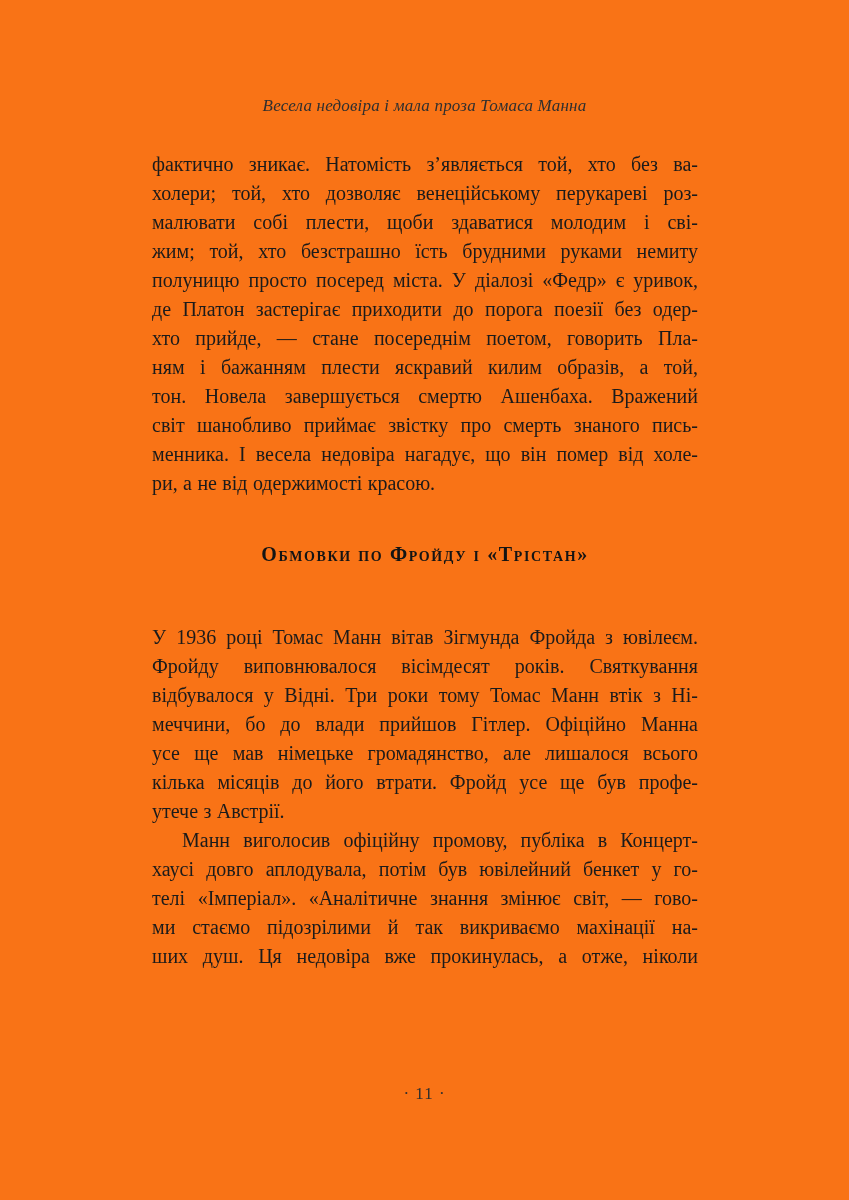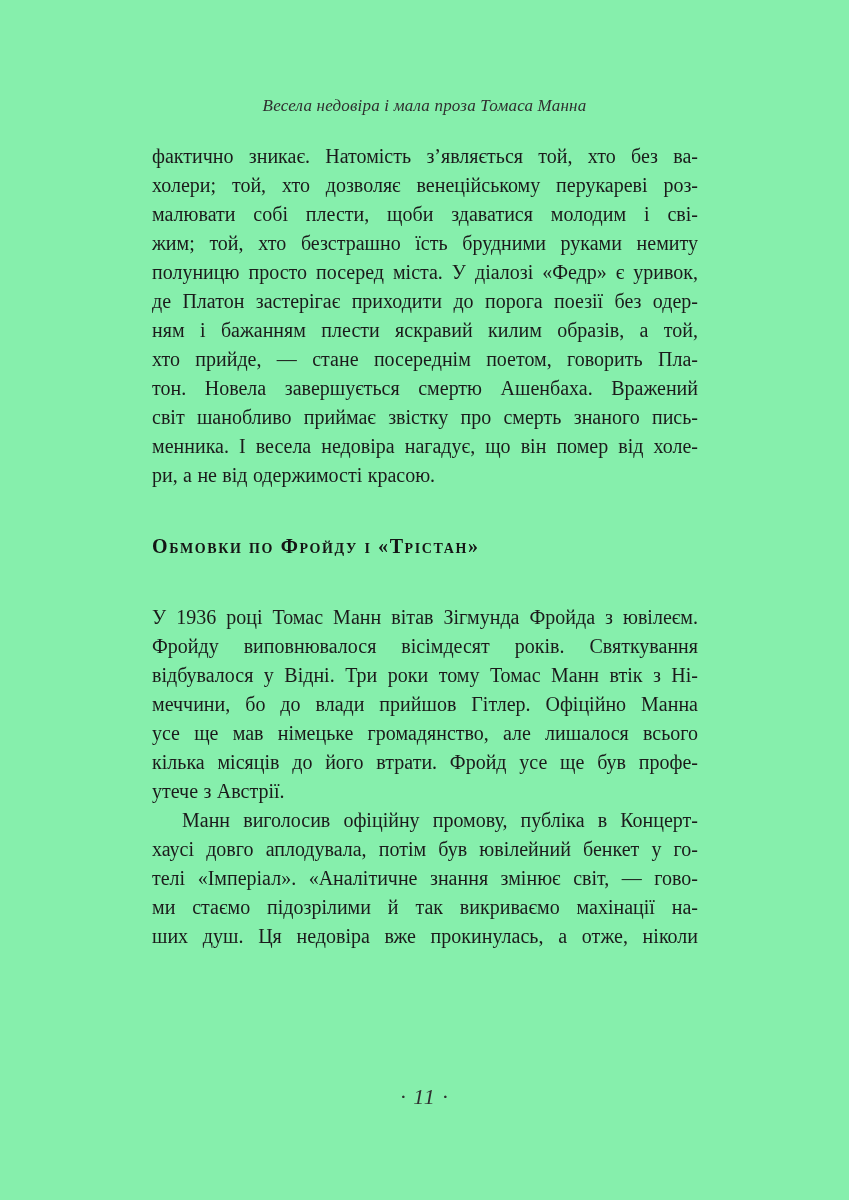"Весела недовіра і мала проза" .page { background: #86efac -> #f97316 }
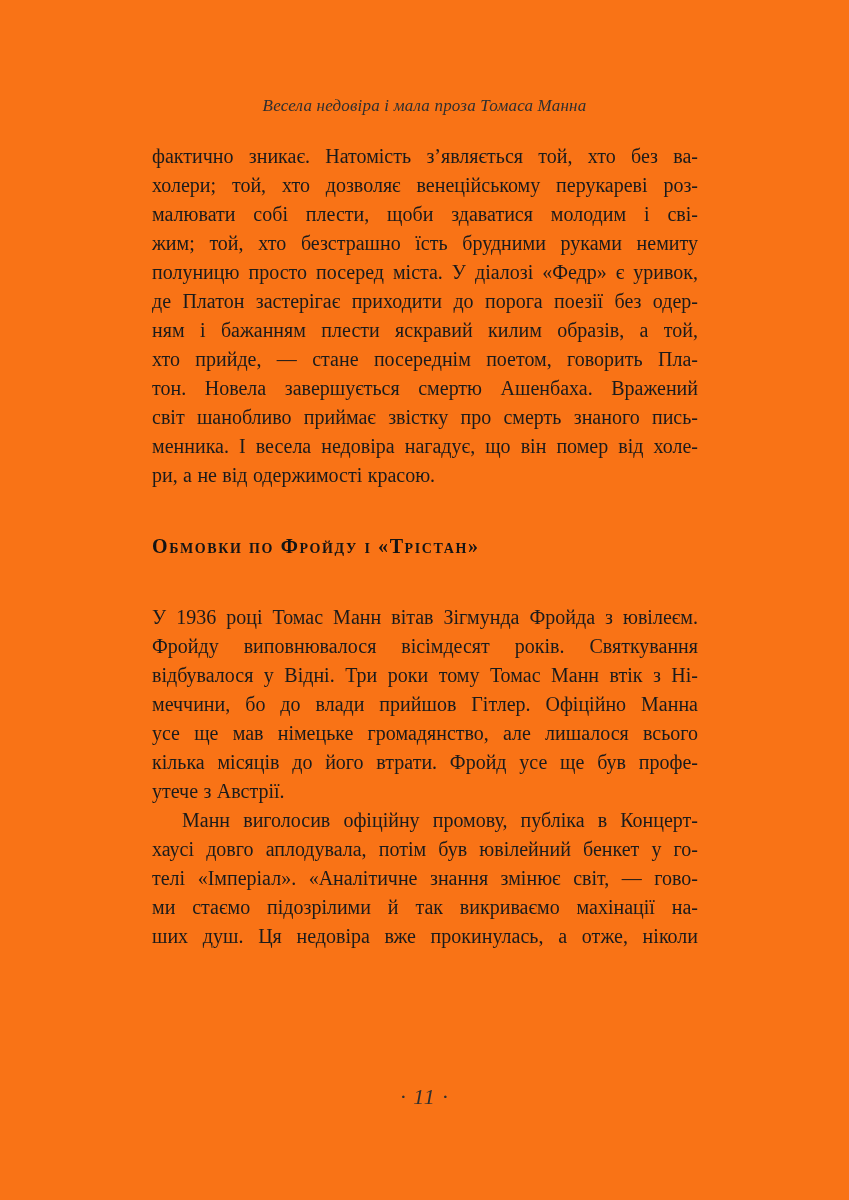"фактично зникає. Натомість з’являється" .text-block { top: 142px -> 150px }
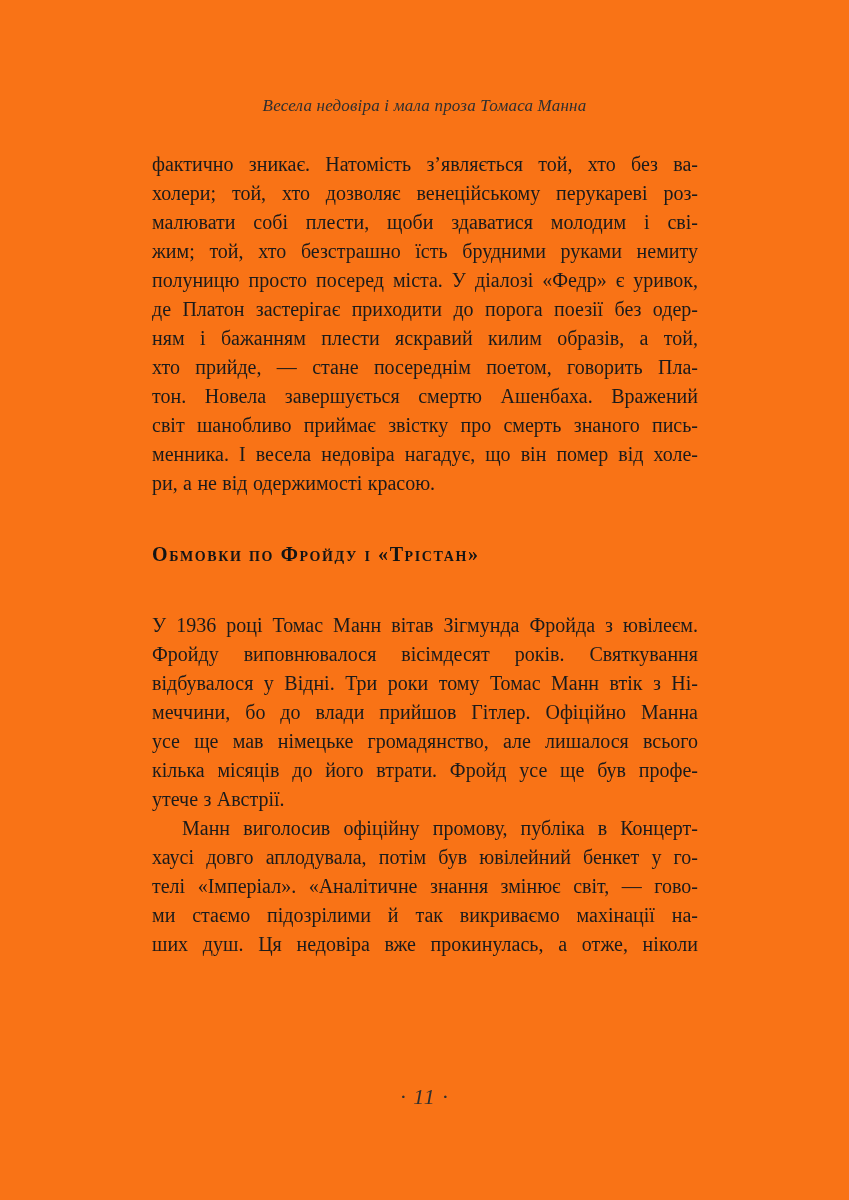"ням і бажанням плести яскравий" div.line { order: before "хто прийде, — стане посереднім" -> after "хто прийде, — стане посереднім" }
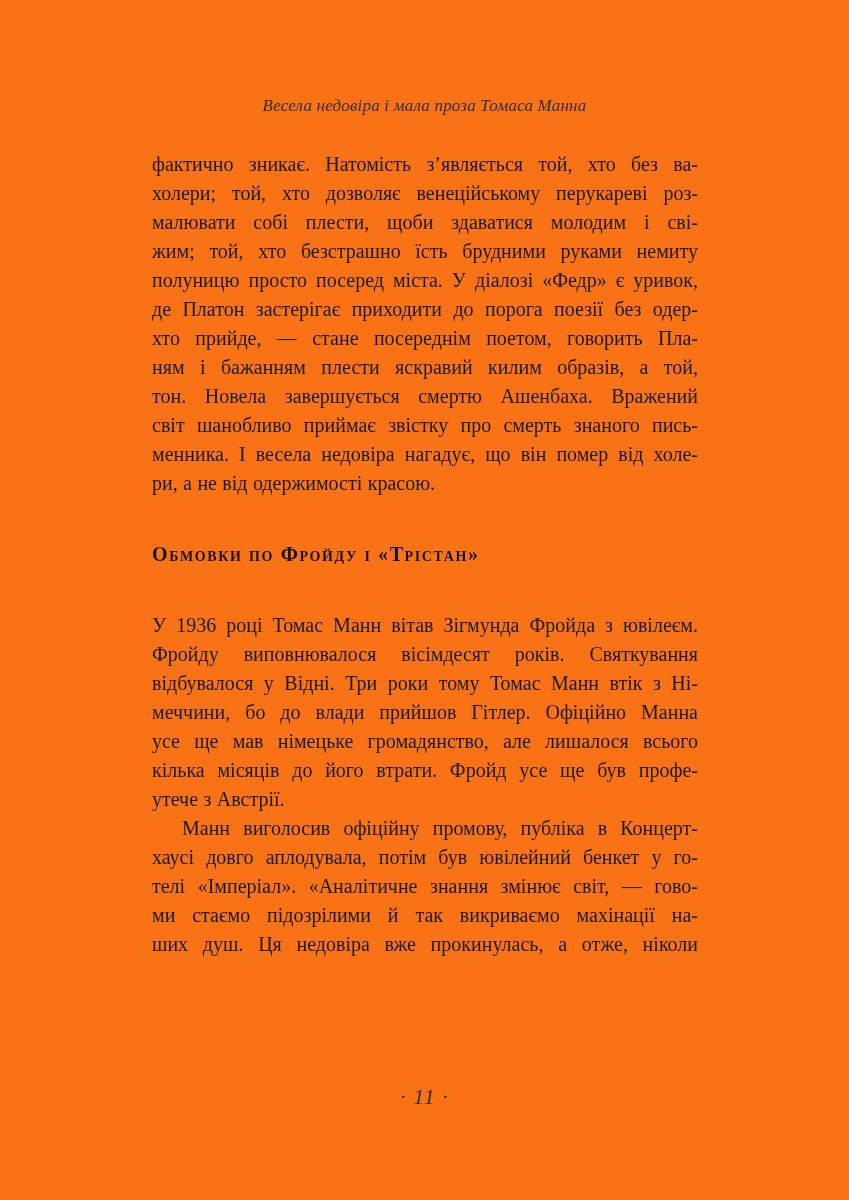"Обмовки по Фройду і «Трістан»" .section-heading { margin: 42px 0 42px 0 -> 42px 0 54px 0; text-align: left -> center }
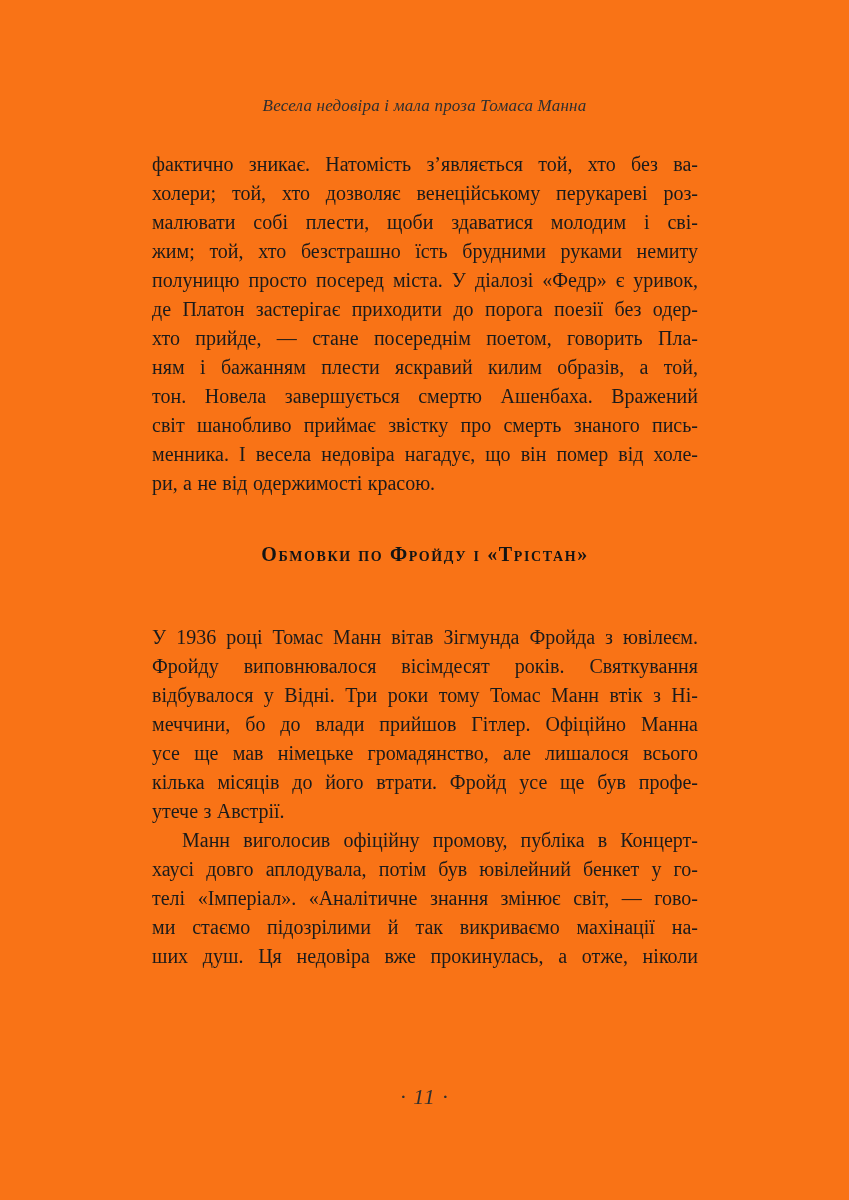"· 11 ·" .page-footer { font-size: 22px -> 17px; font-style: italic -> none }
